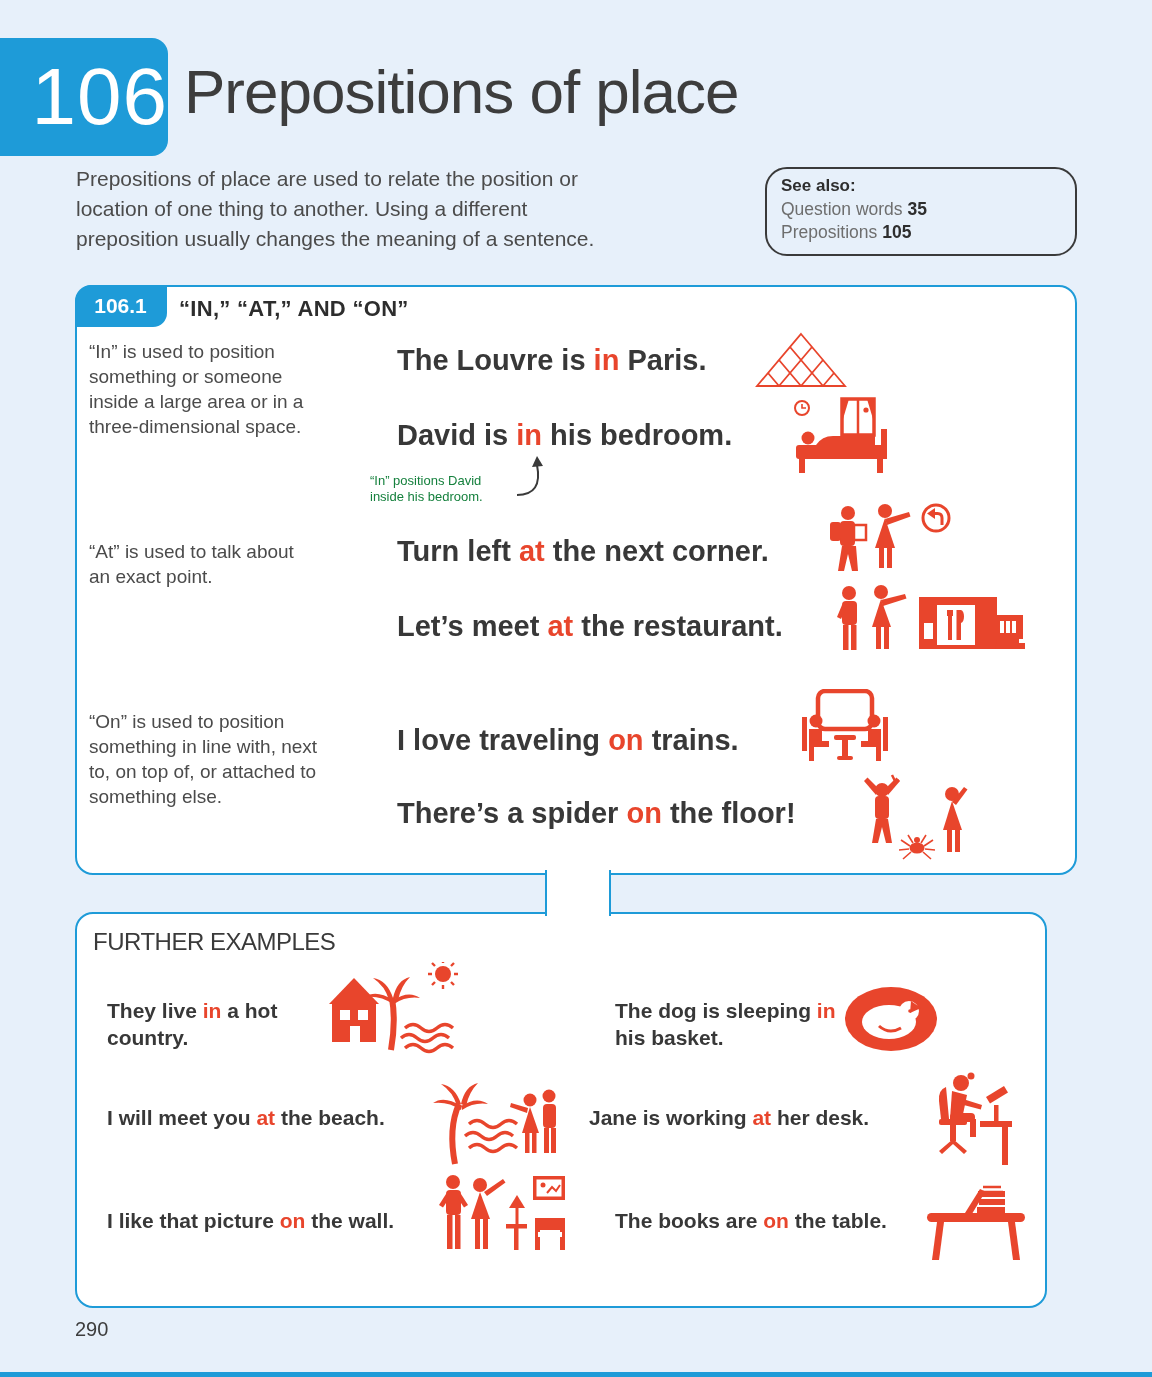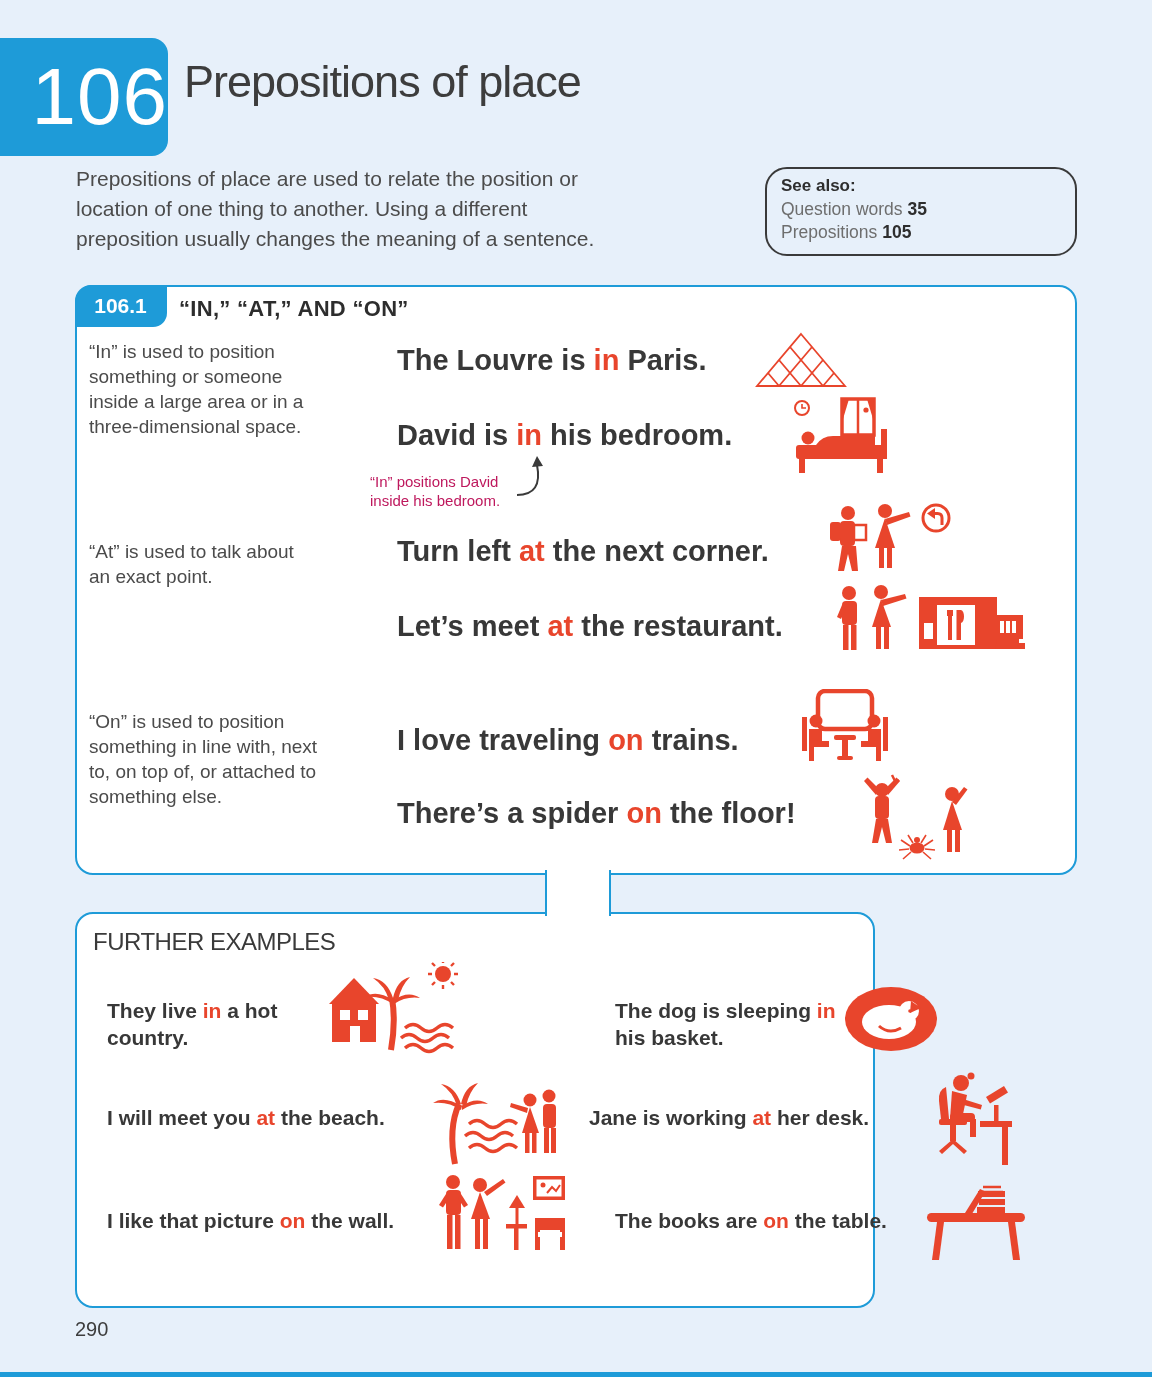"Prepositions of place" .page-title { font-size: 45px -> 62px }
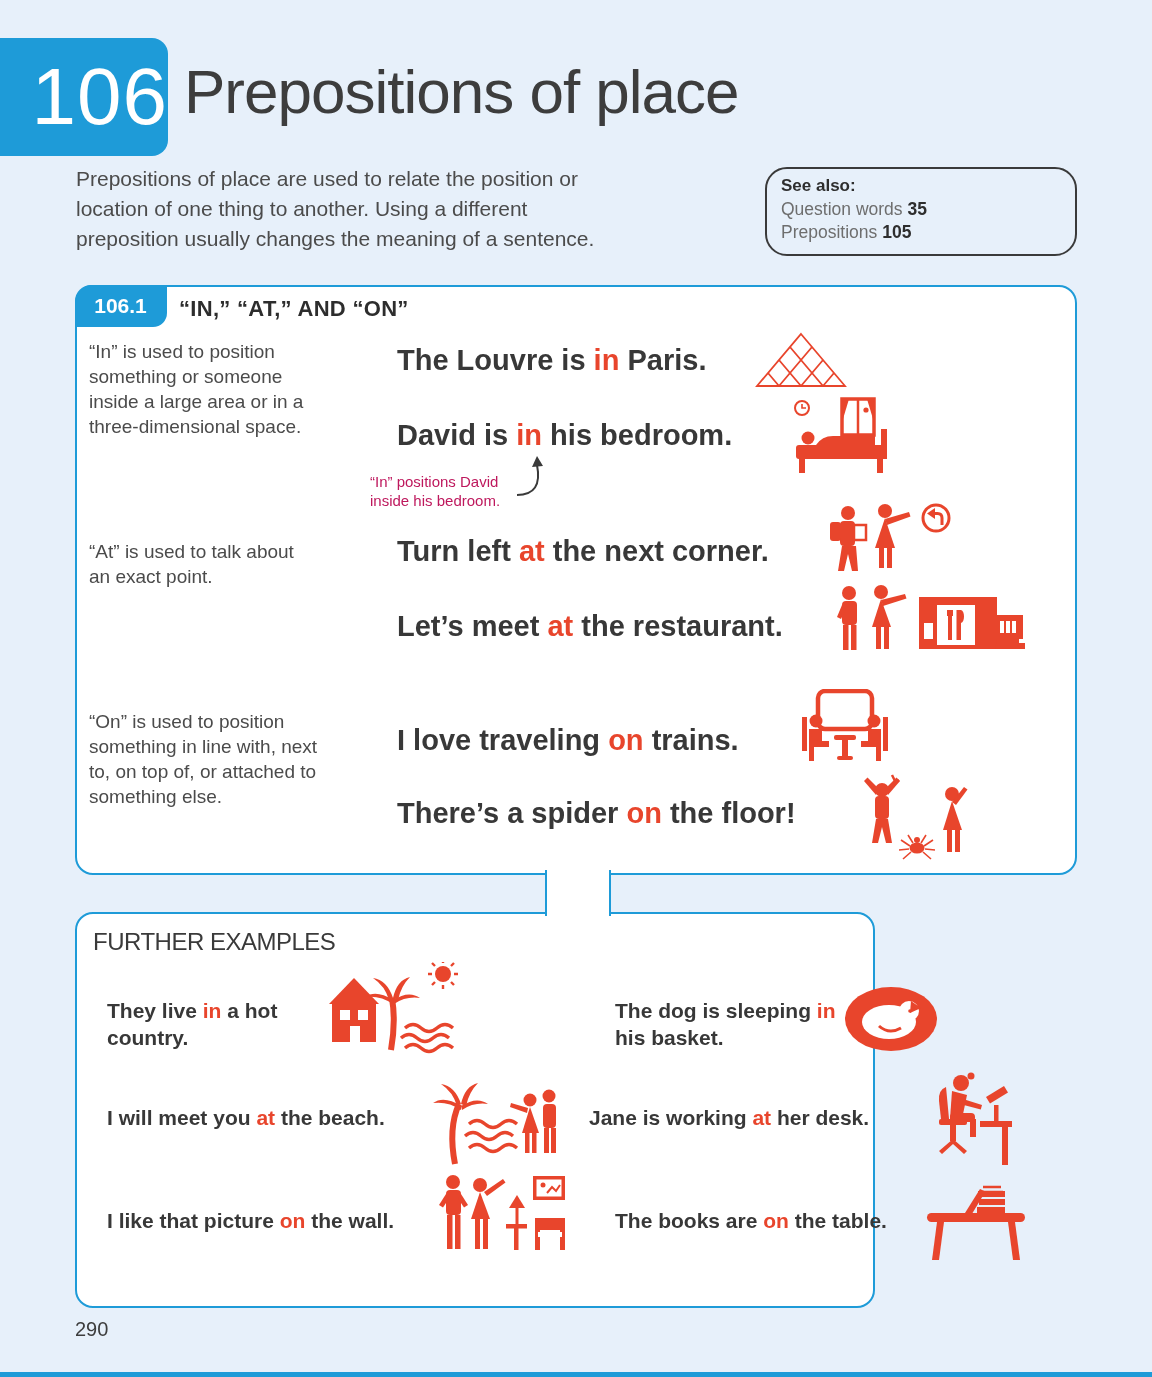"“In” positions David" .annotation { color: #be185d -> #15803d; font-size: 15px -> 13px }
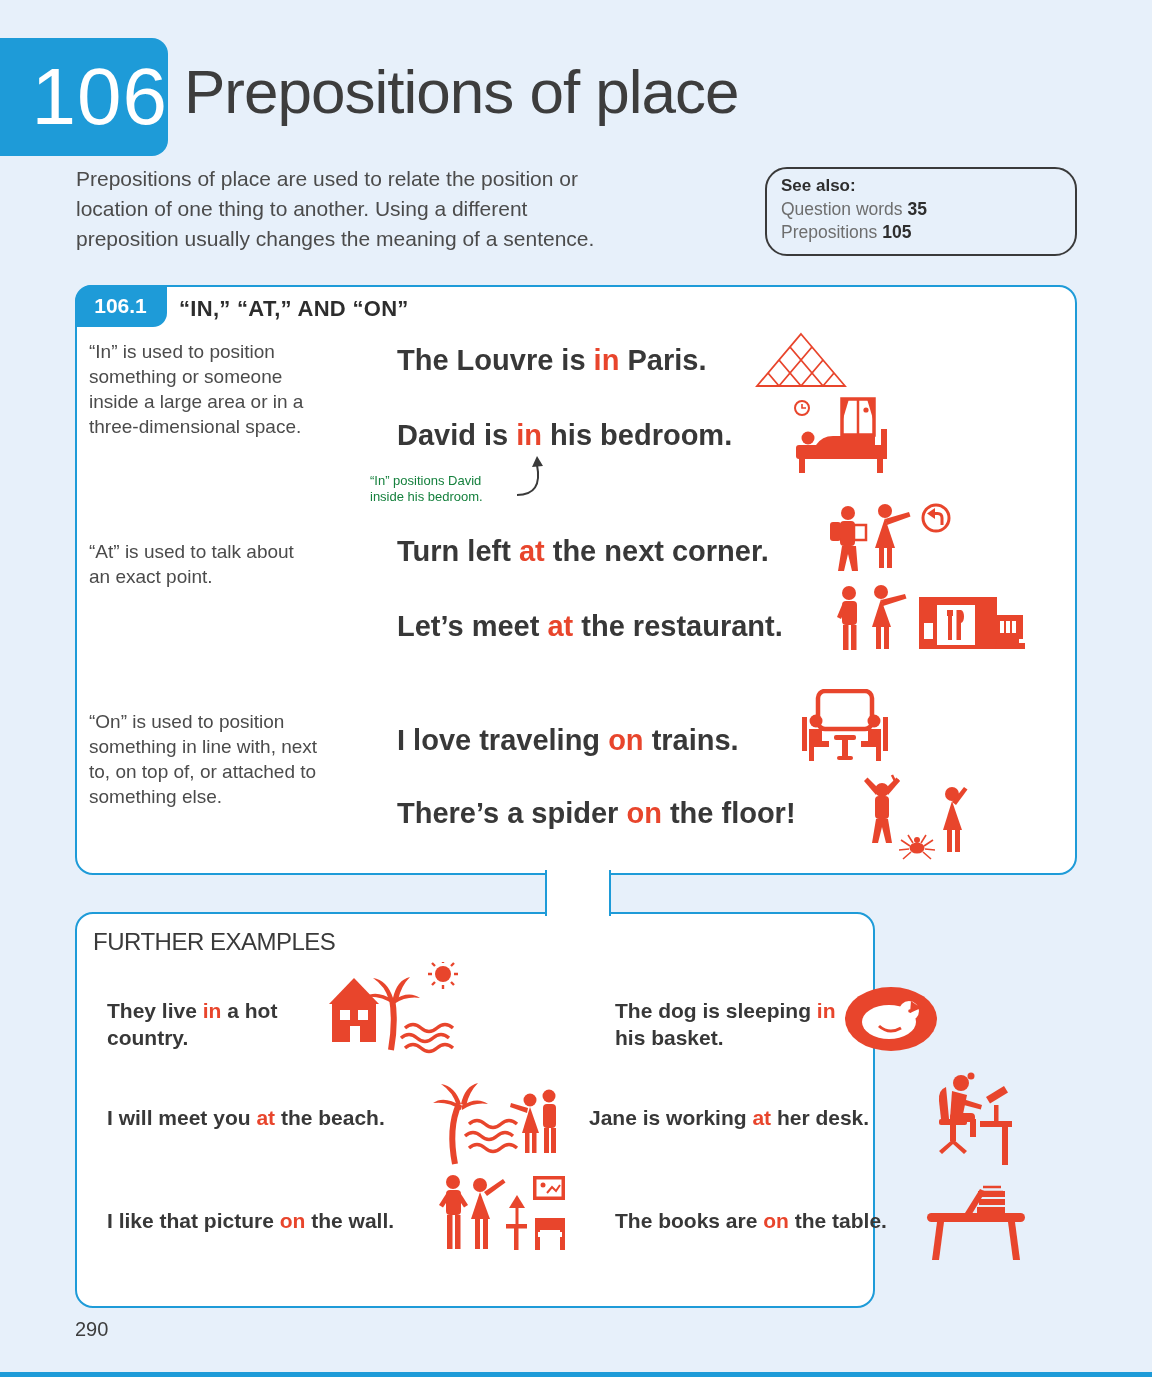"FURTHER EXAMPLES" #panel-further { width: 800px -> 972px }
